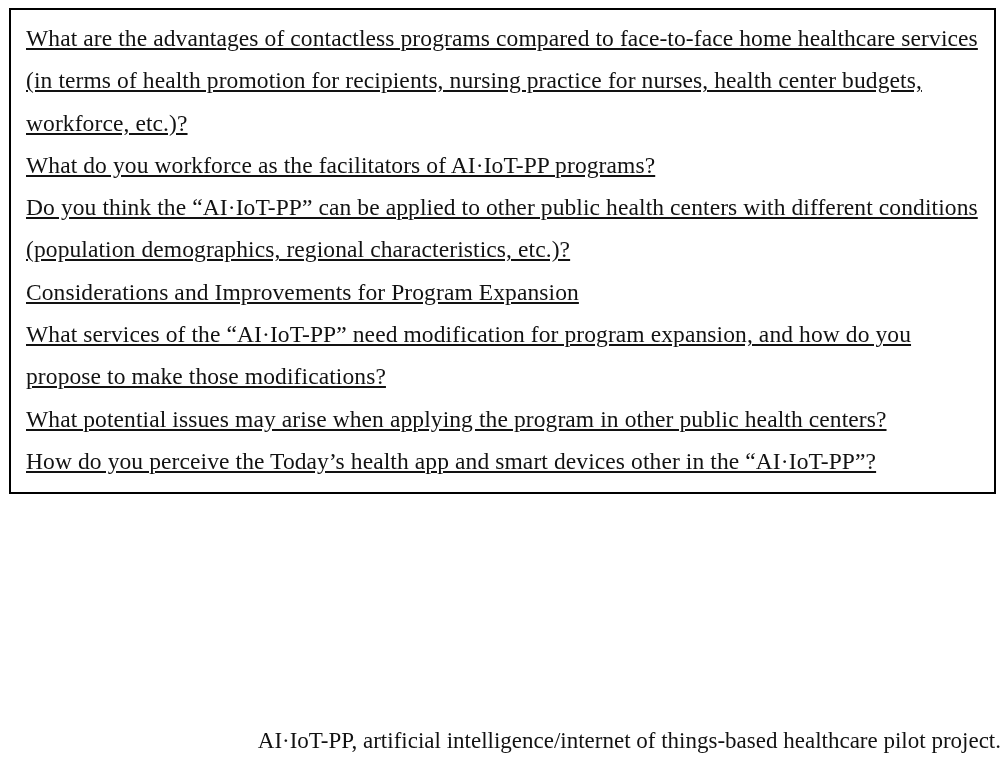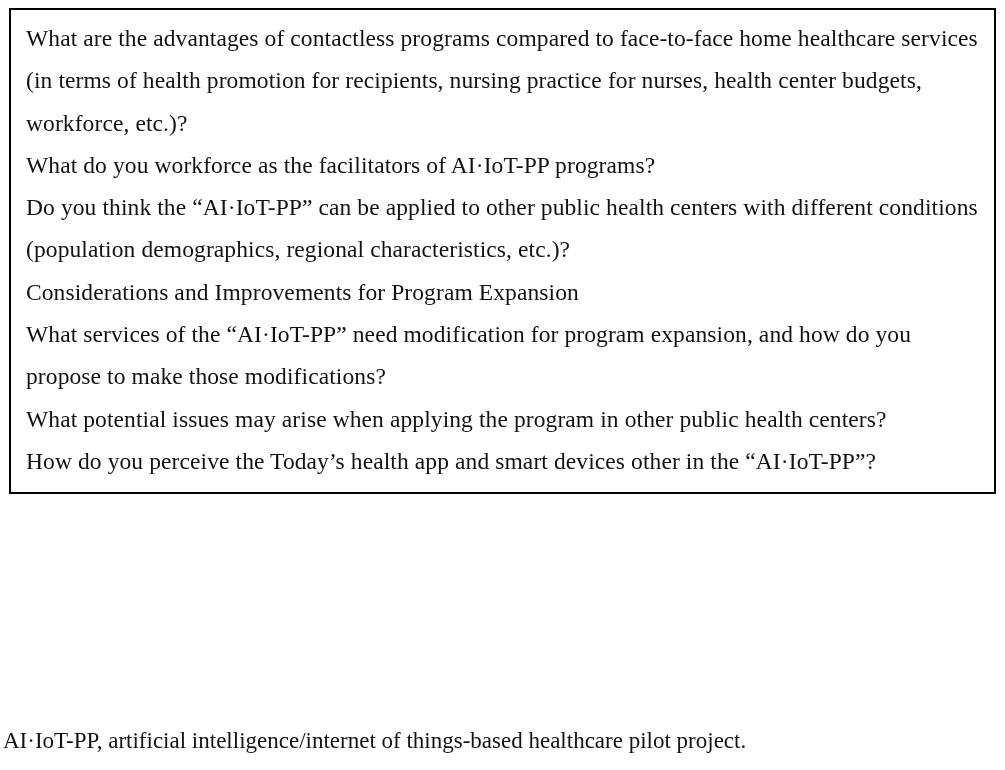"What are the advantages of" .table-cell p.q { text-decoration: none -> underline }
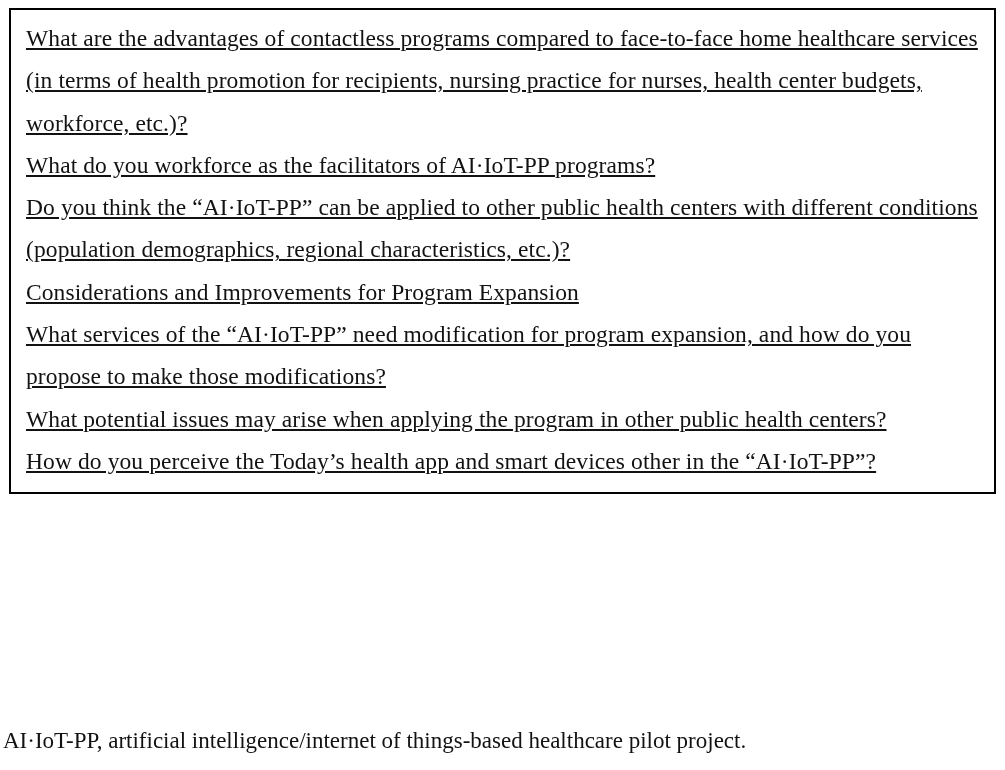"AI·IoT-PP, artificial" .footnote { text-align: none -> right }
